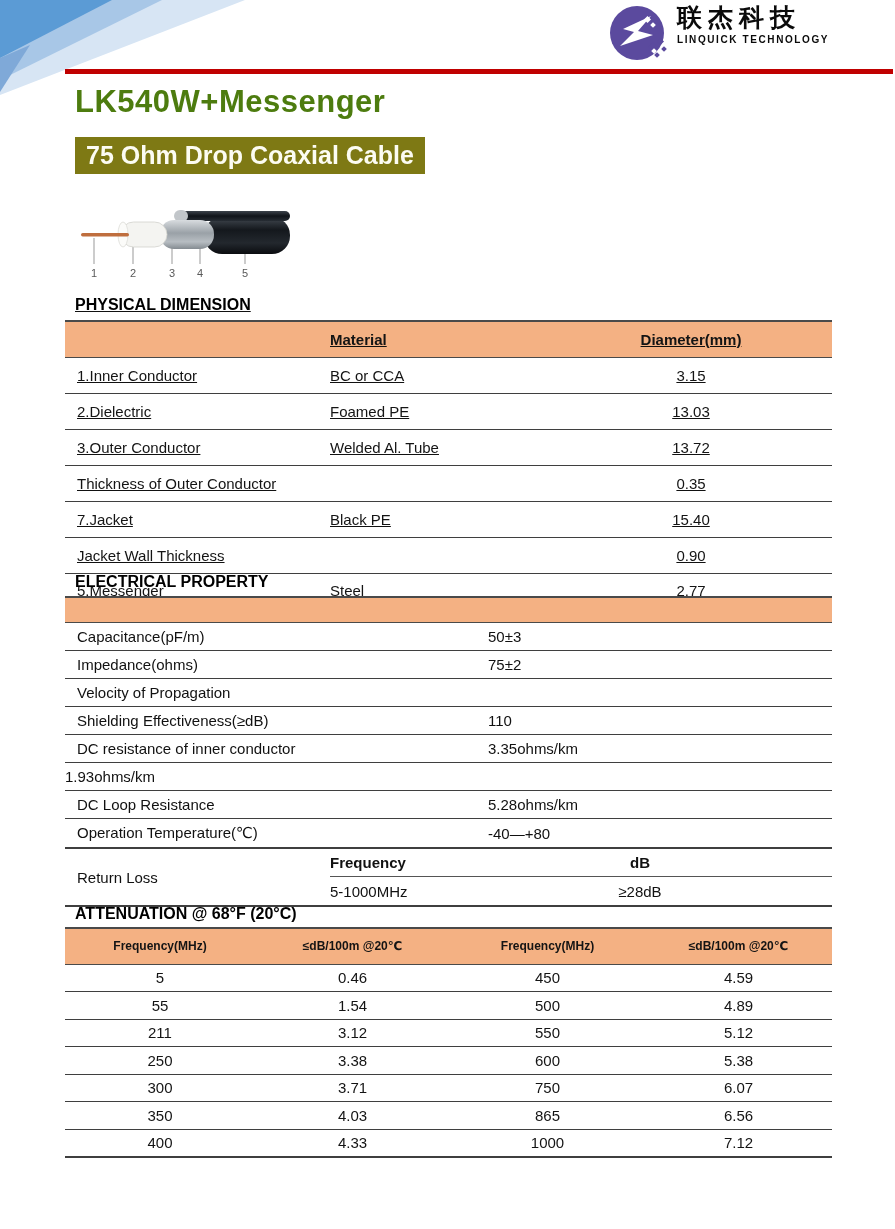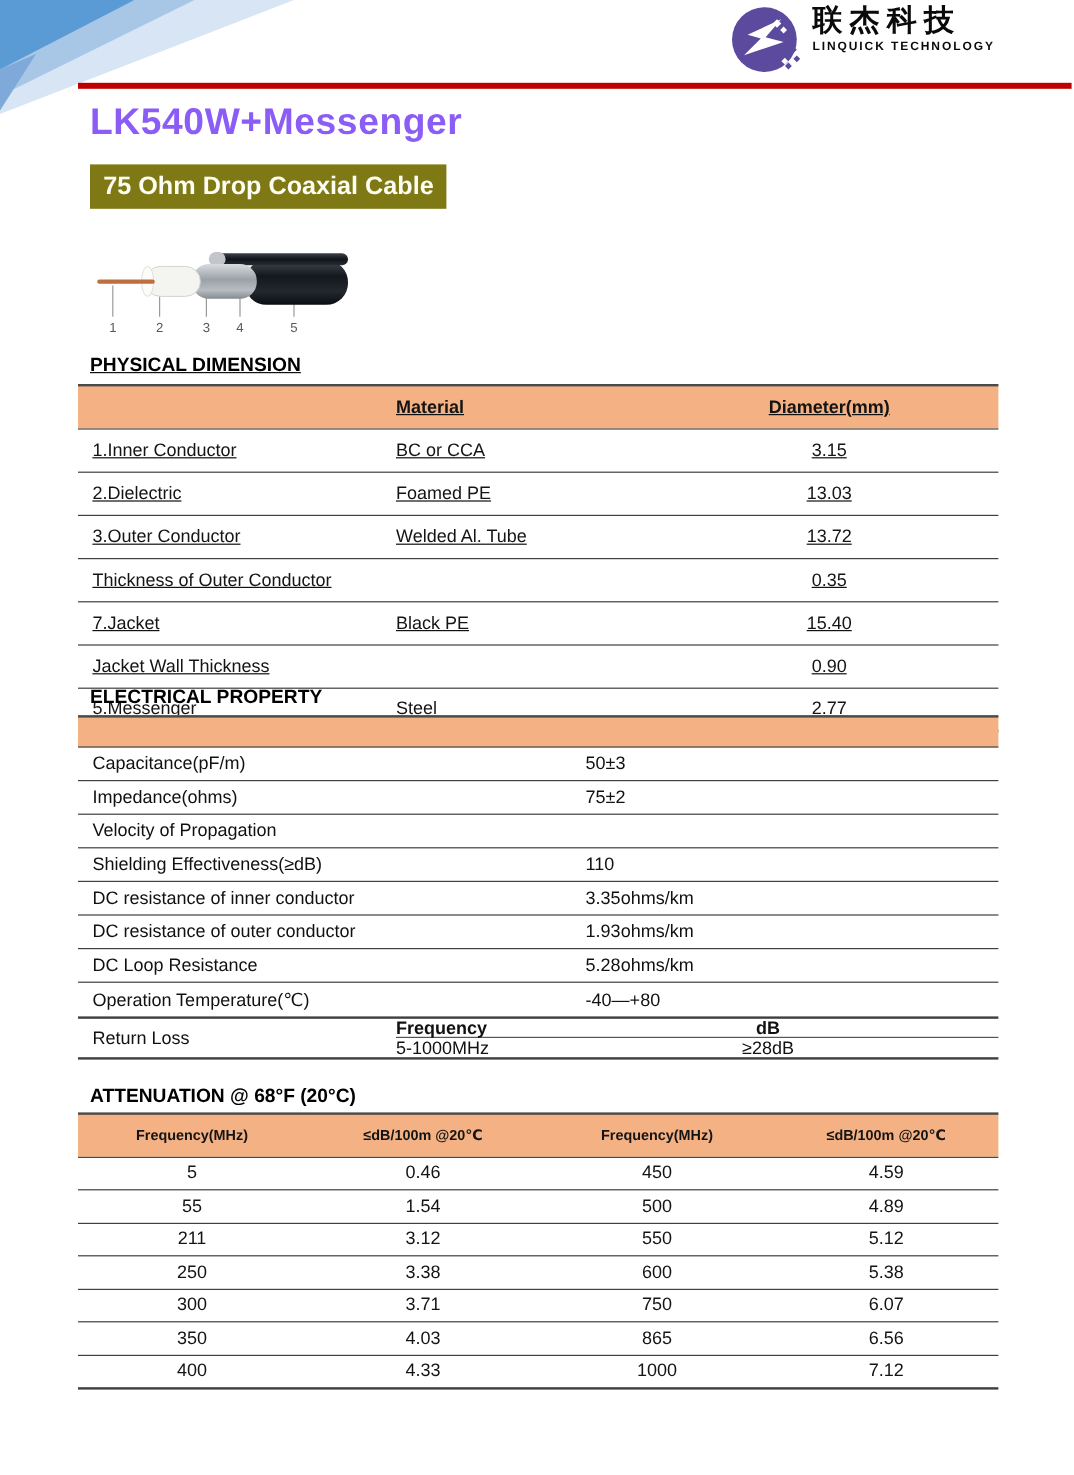"LK540W+Messenger" h1.title { color: #8b5cf6 -> #4d7c0f }
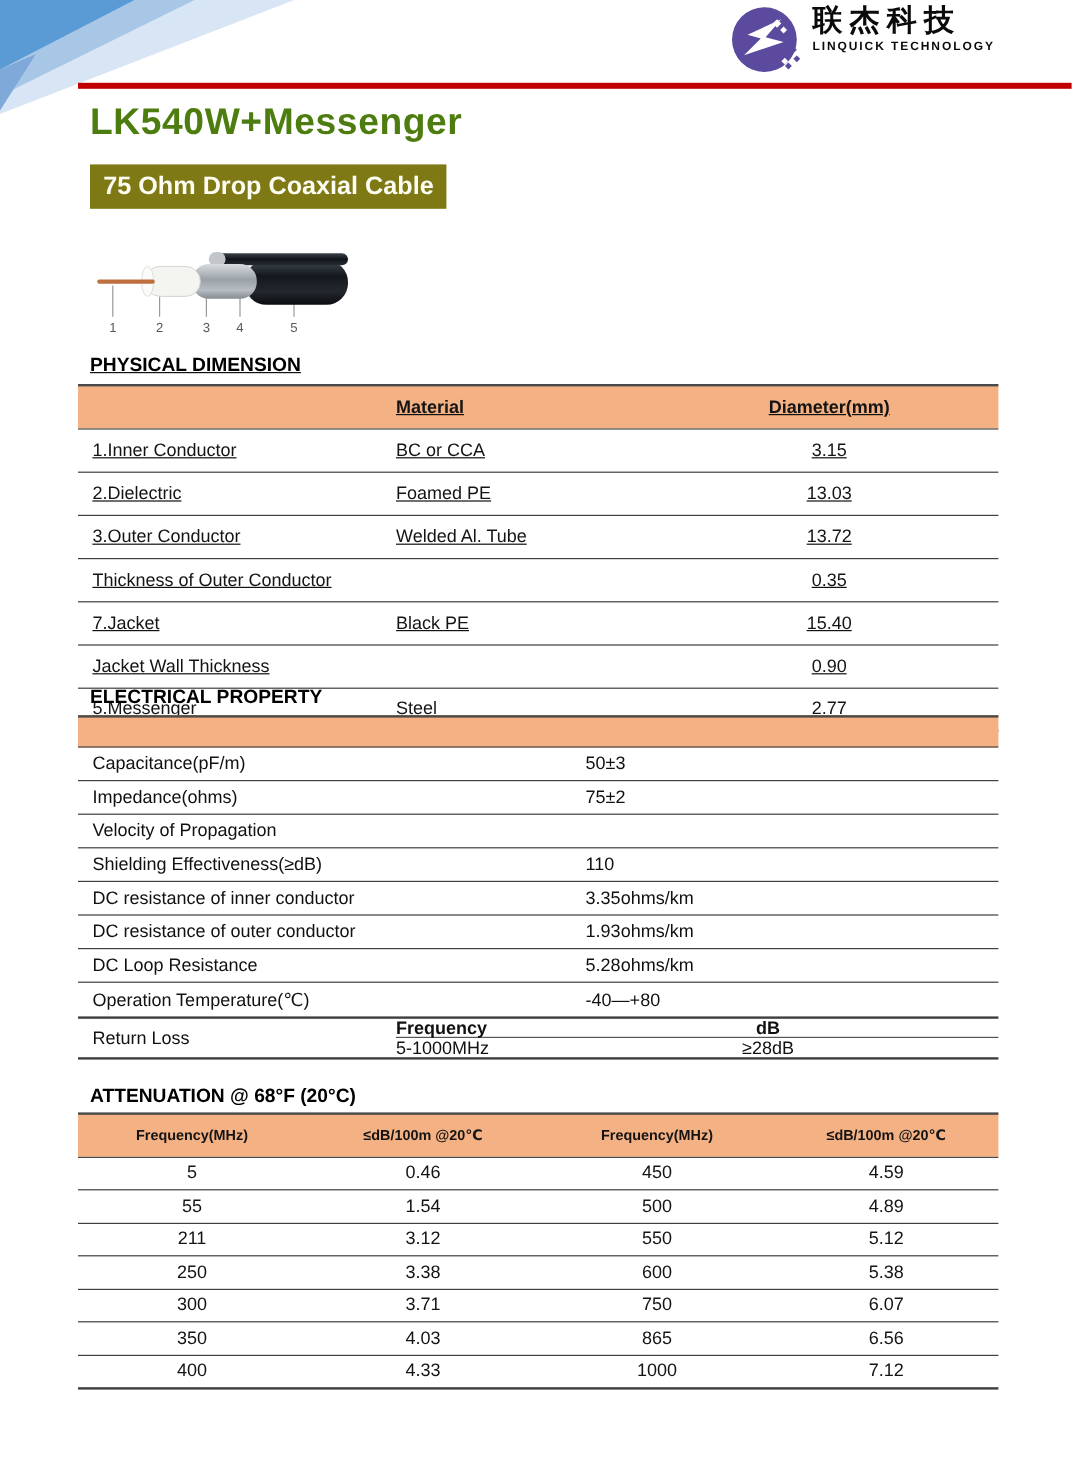"75 Ohm Drop Coaxial Cable" .subtitle { font-size: 21px -> 25px }
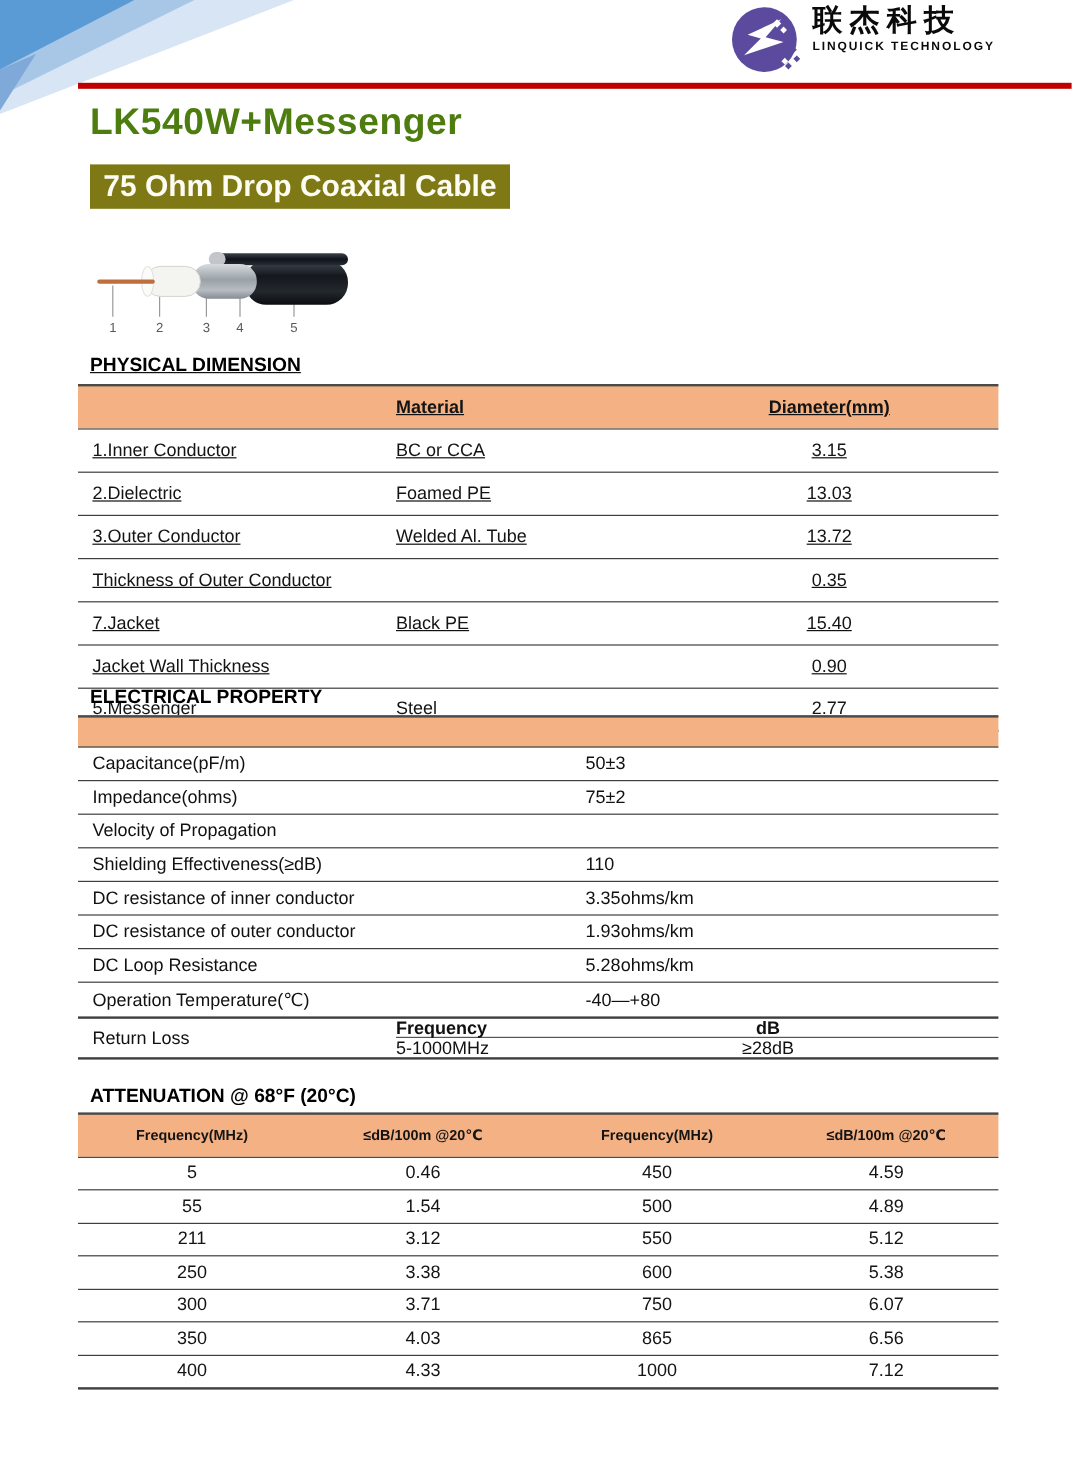"DC resistance of outer conductor" div.ec1 { html: <div>DC resistance of outer conductor</div> -> none }
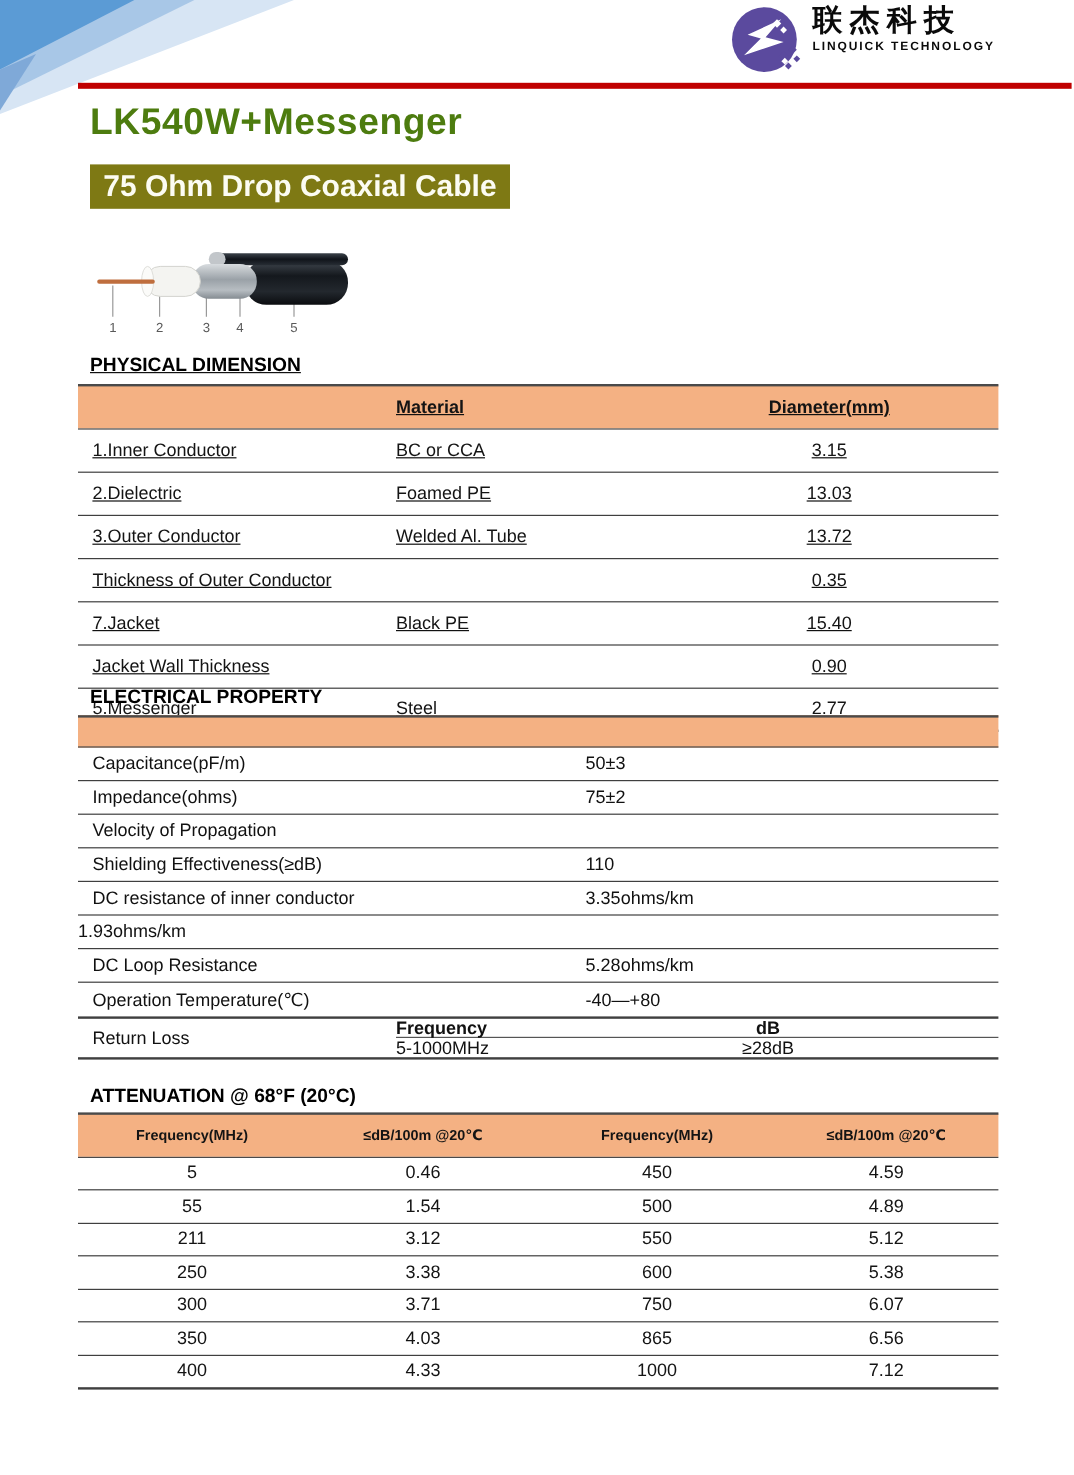"Frequency" .rl-sub { height: 16px -> 28px }
